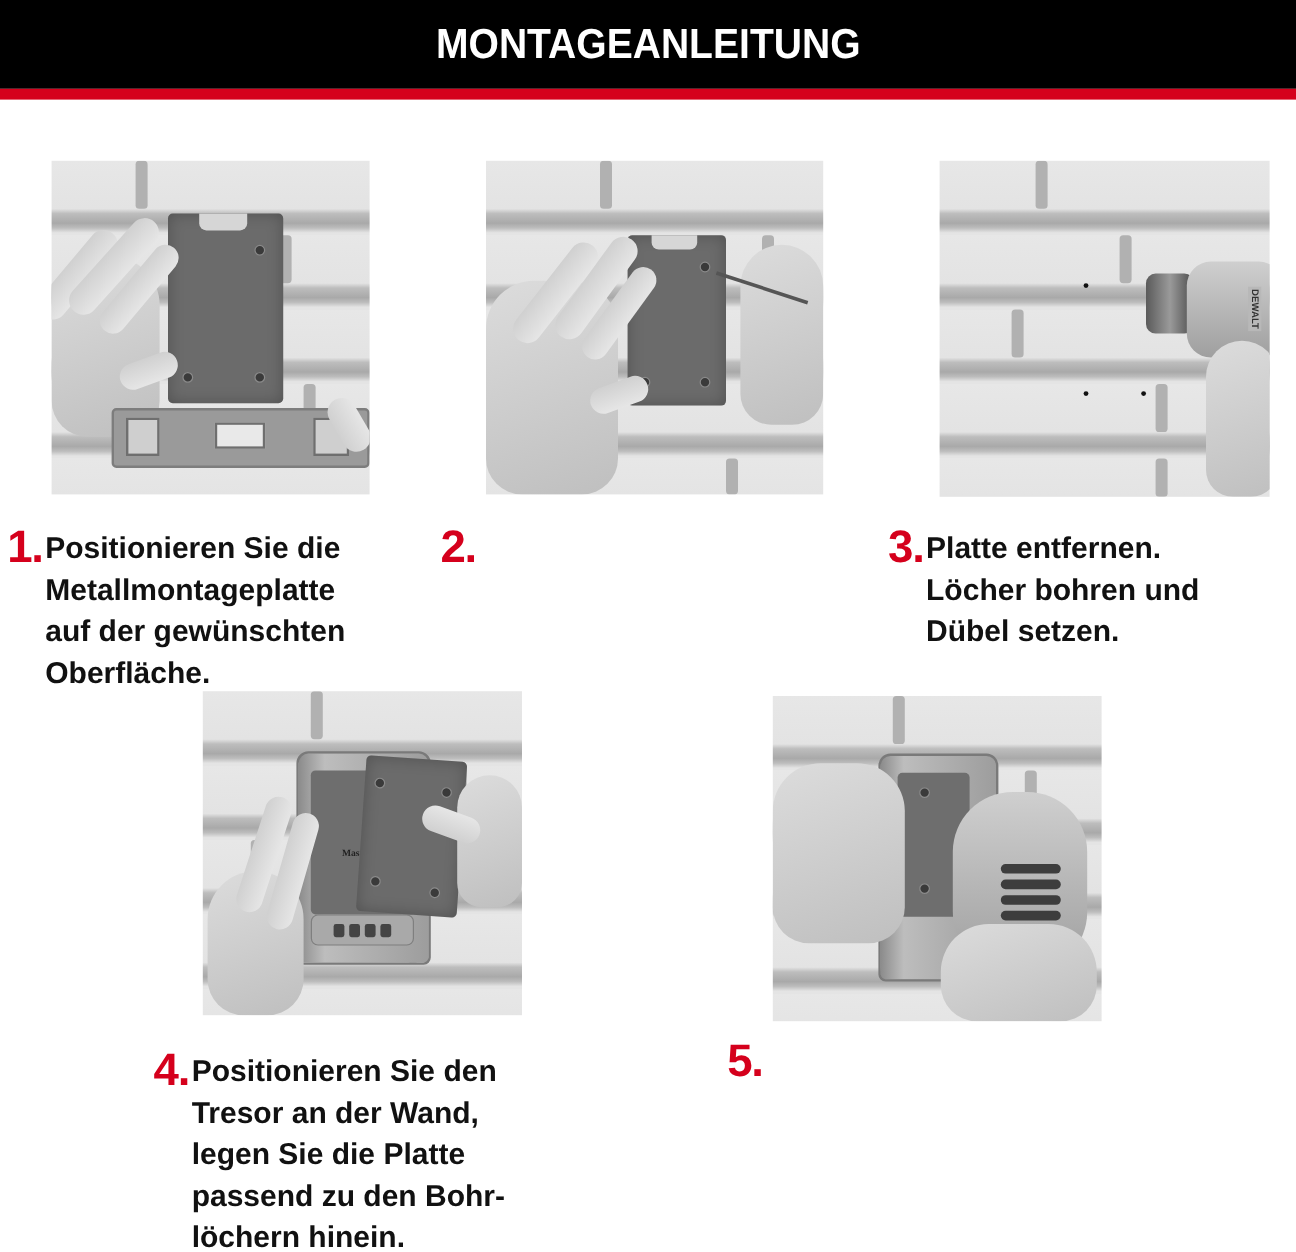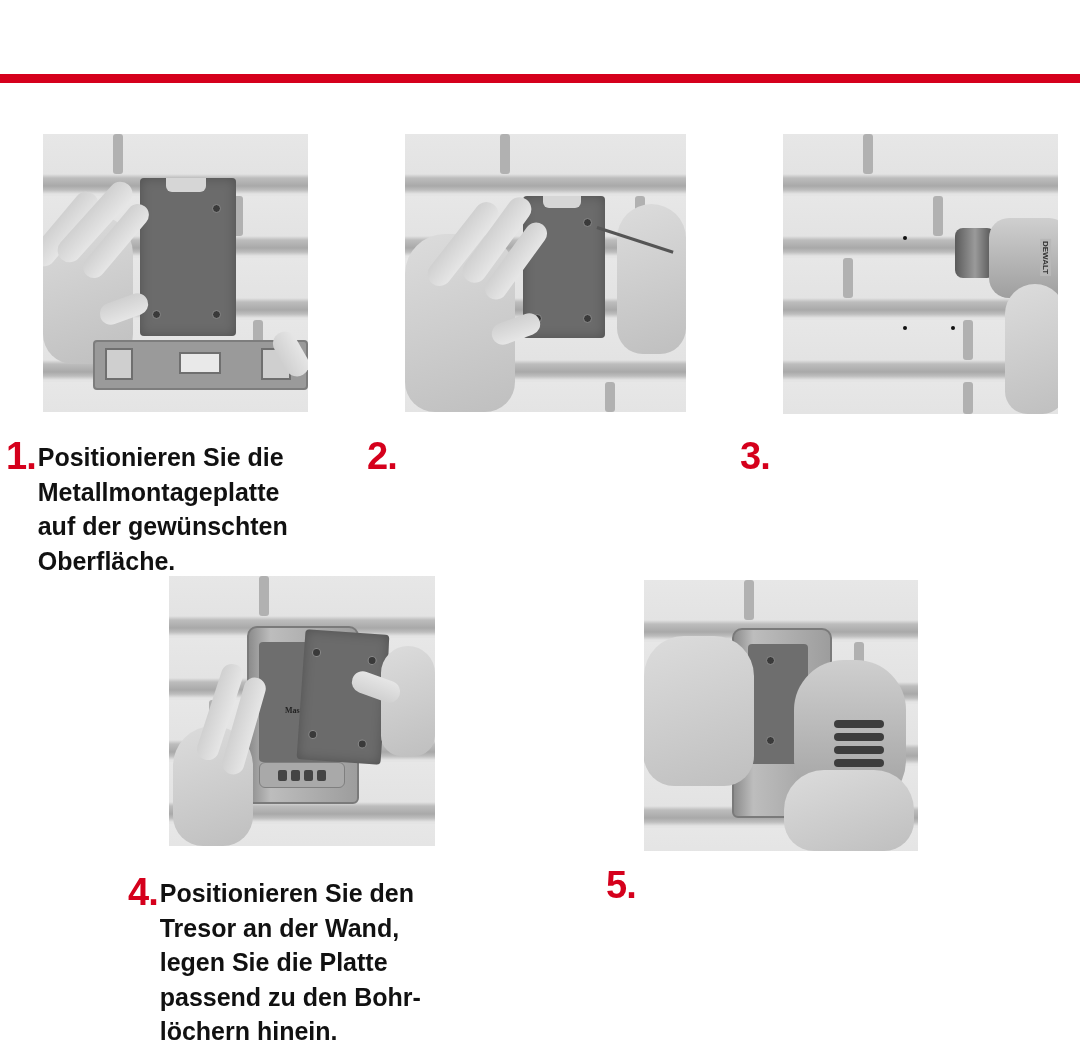"MONTAGEANLEITUNG" div.header { html: none -> <div> <h1>MONTAGEANLEITUNG</h1> </div> }
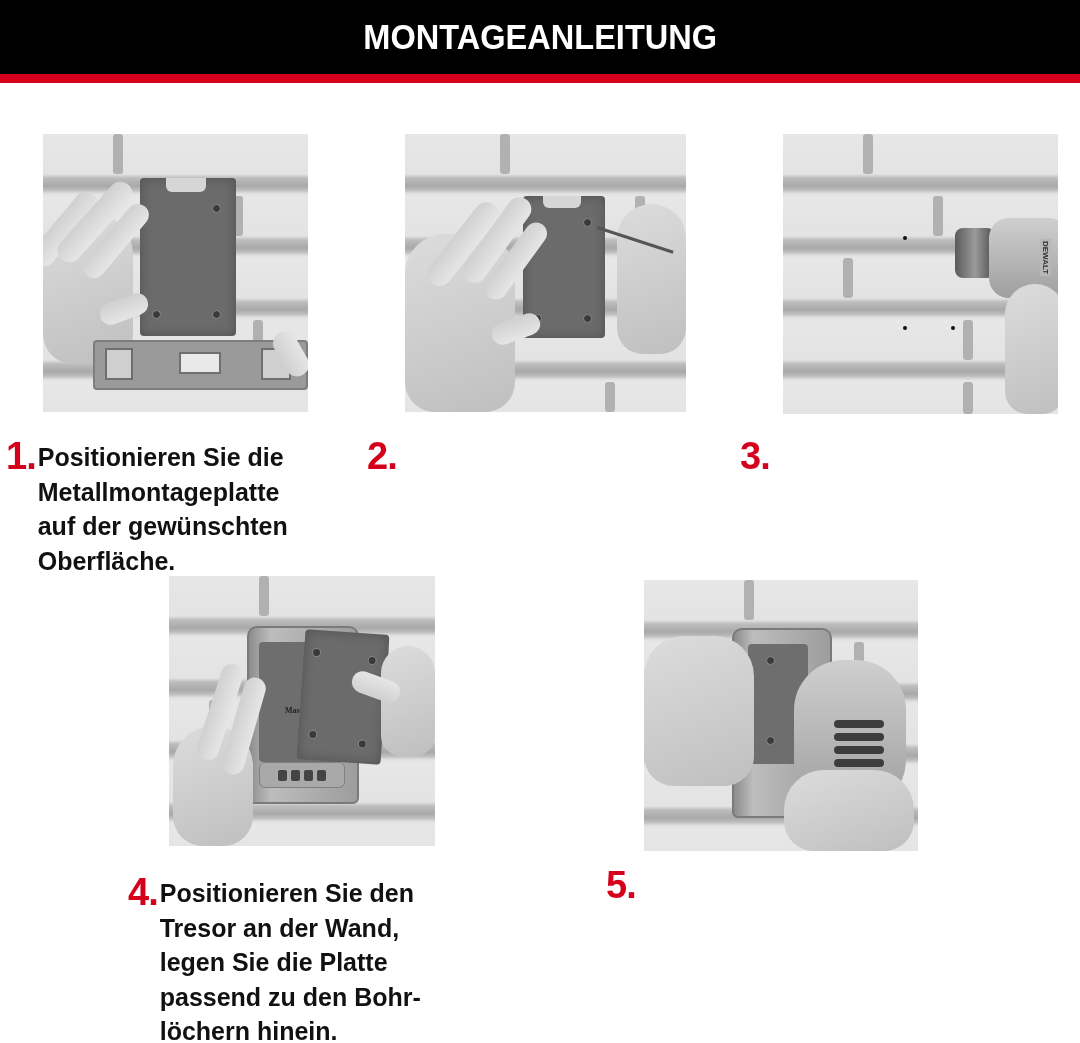"Platte entfernen." span.step-text { html: none -> <span>Platte entfernen. Löcher bohren und Dübel setzen.</span> }
